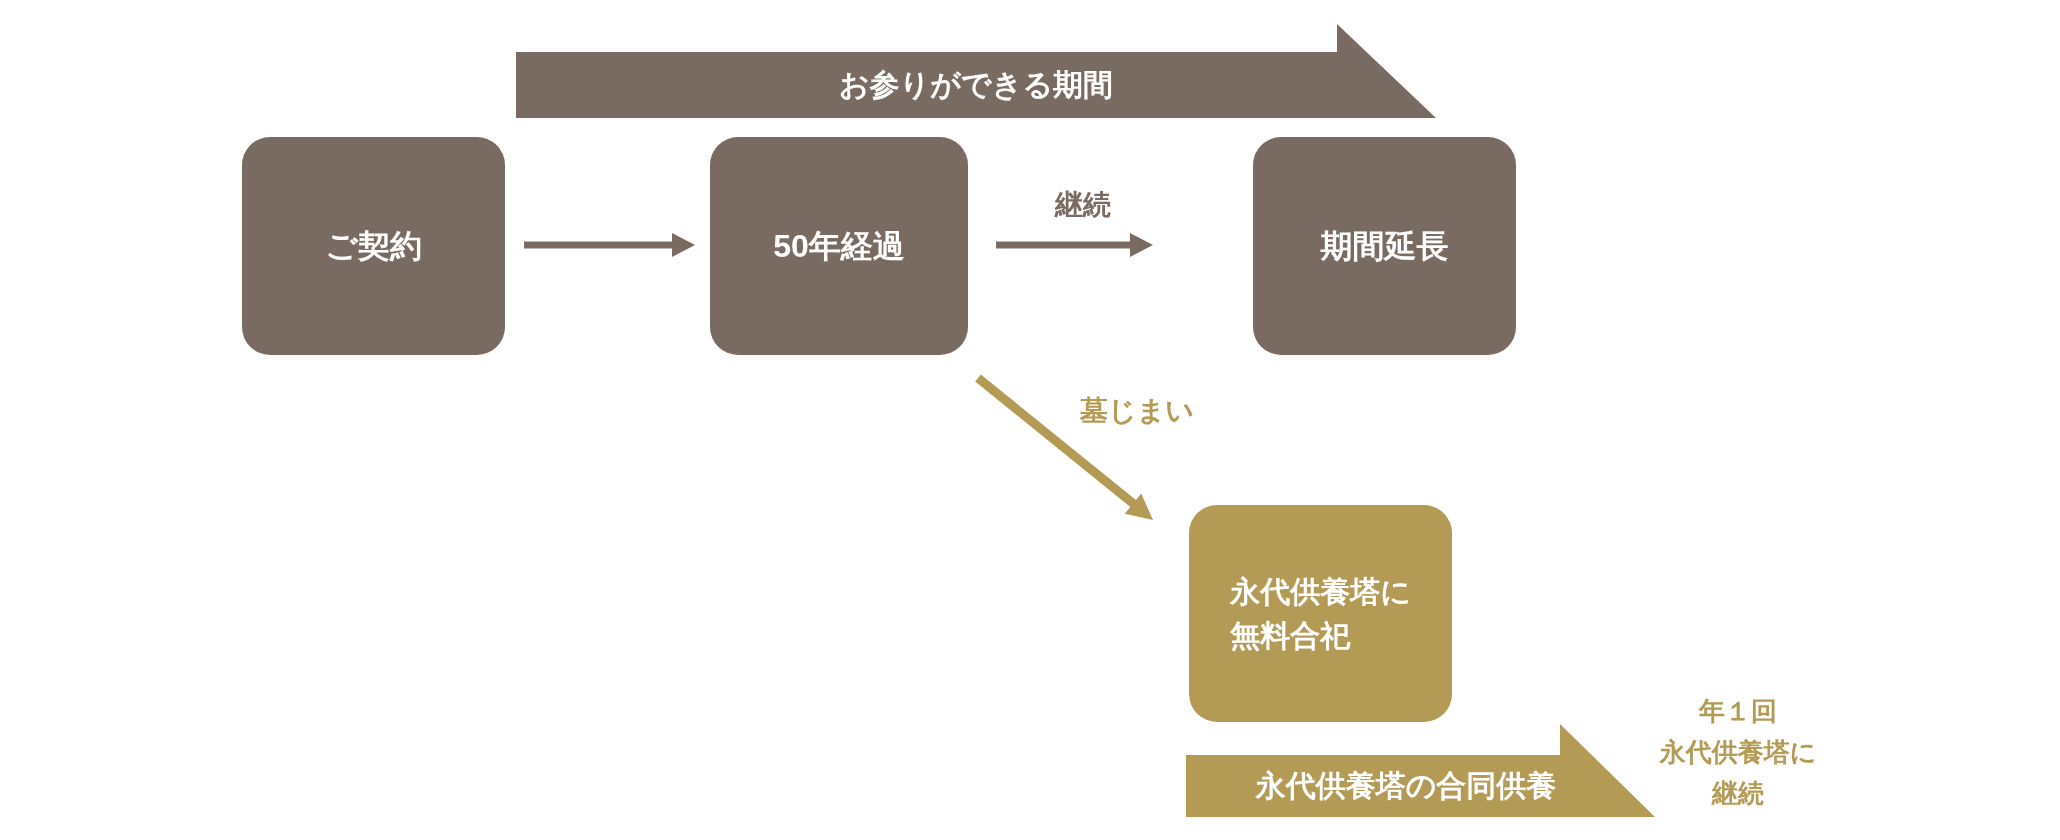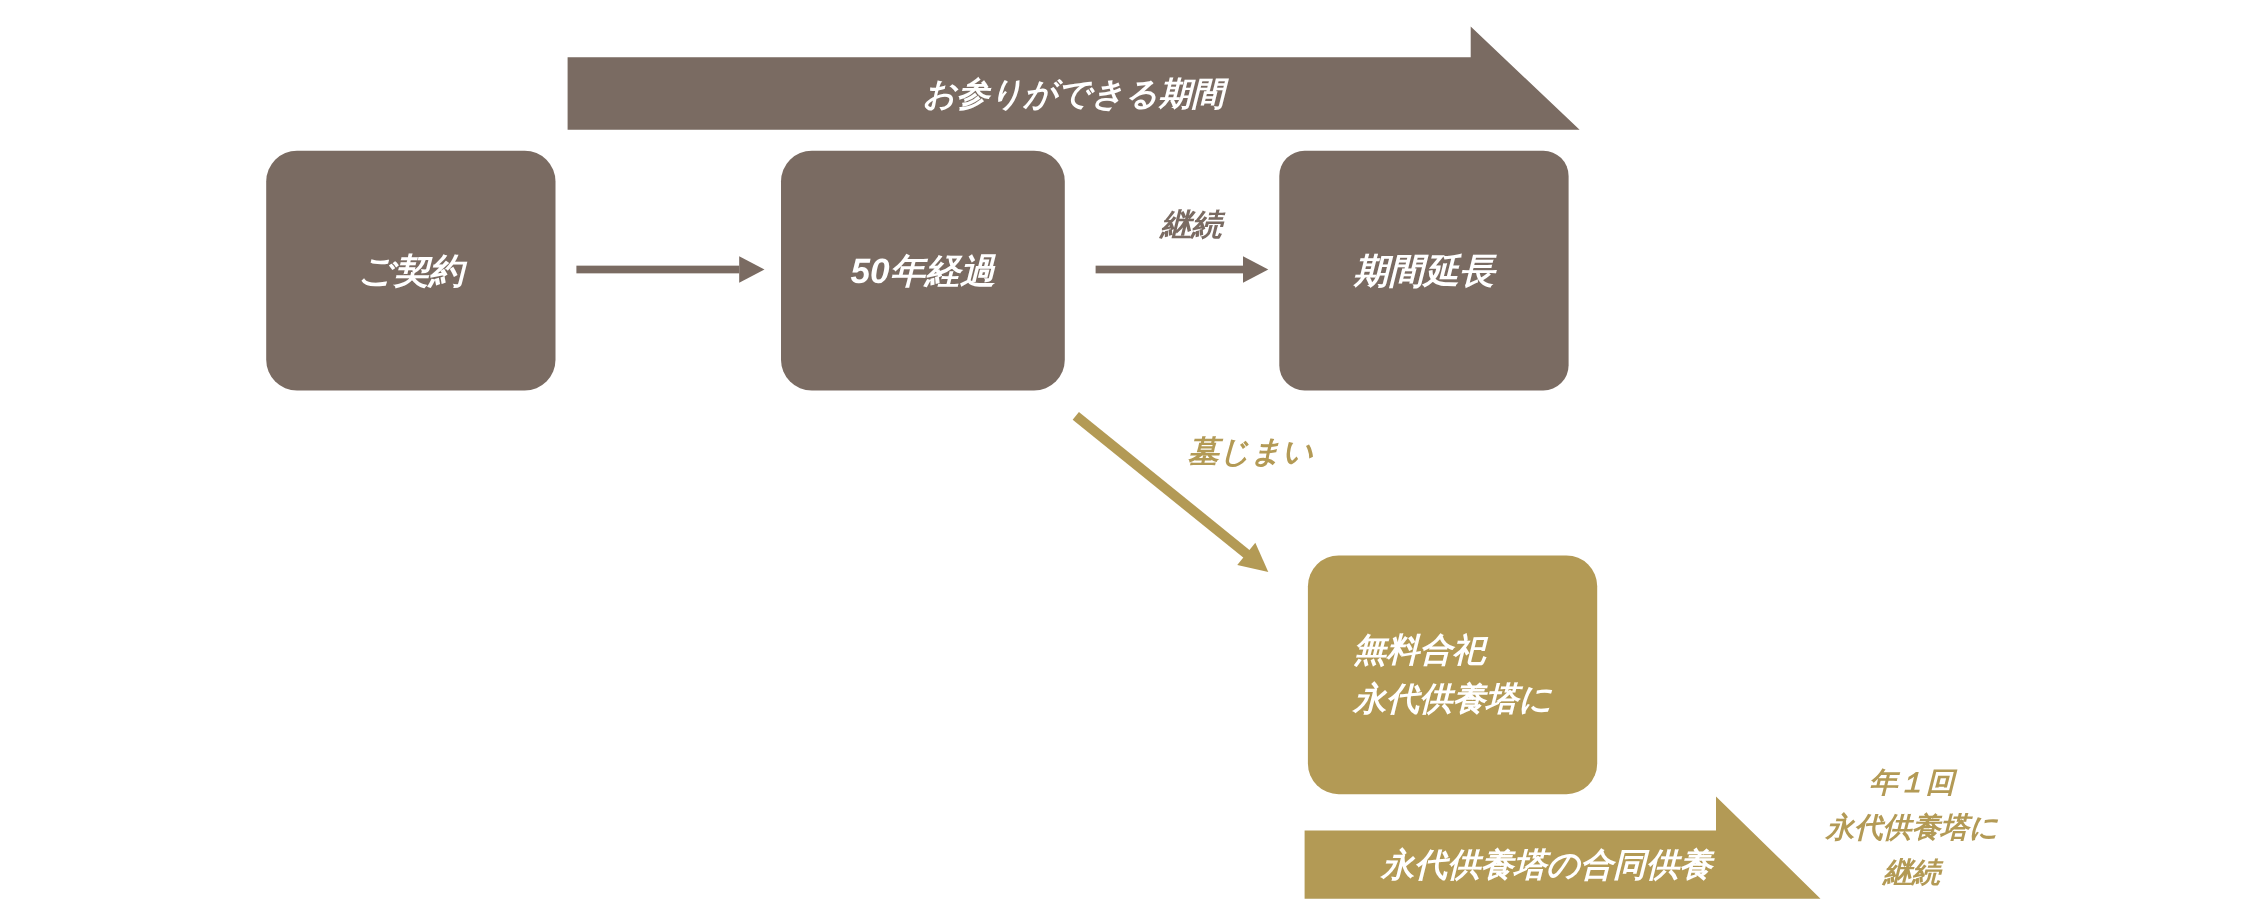"お参りができる期間" .canvas { font-style: italic -> none }
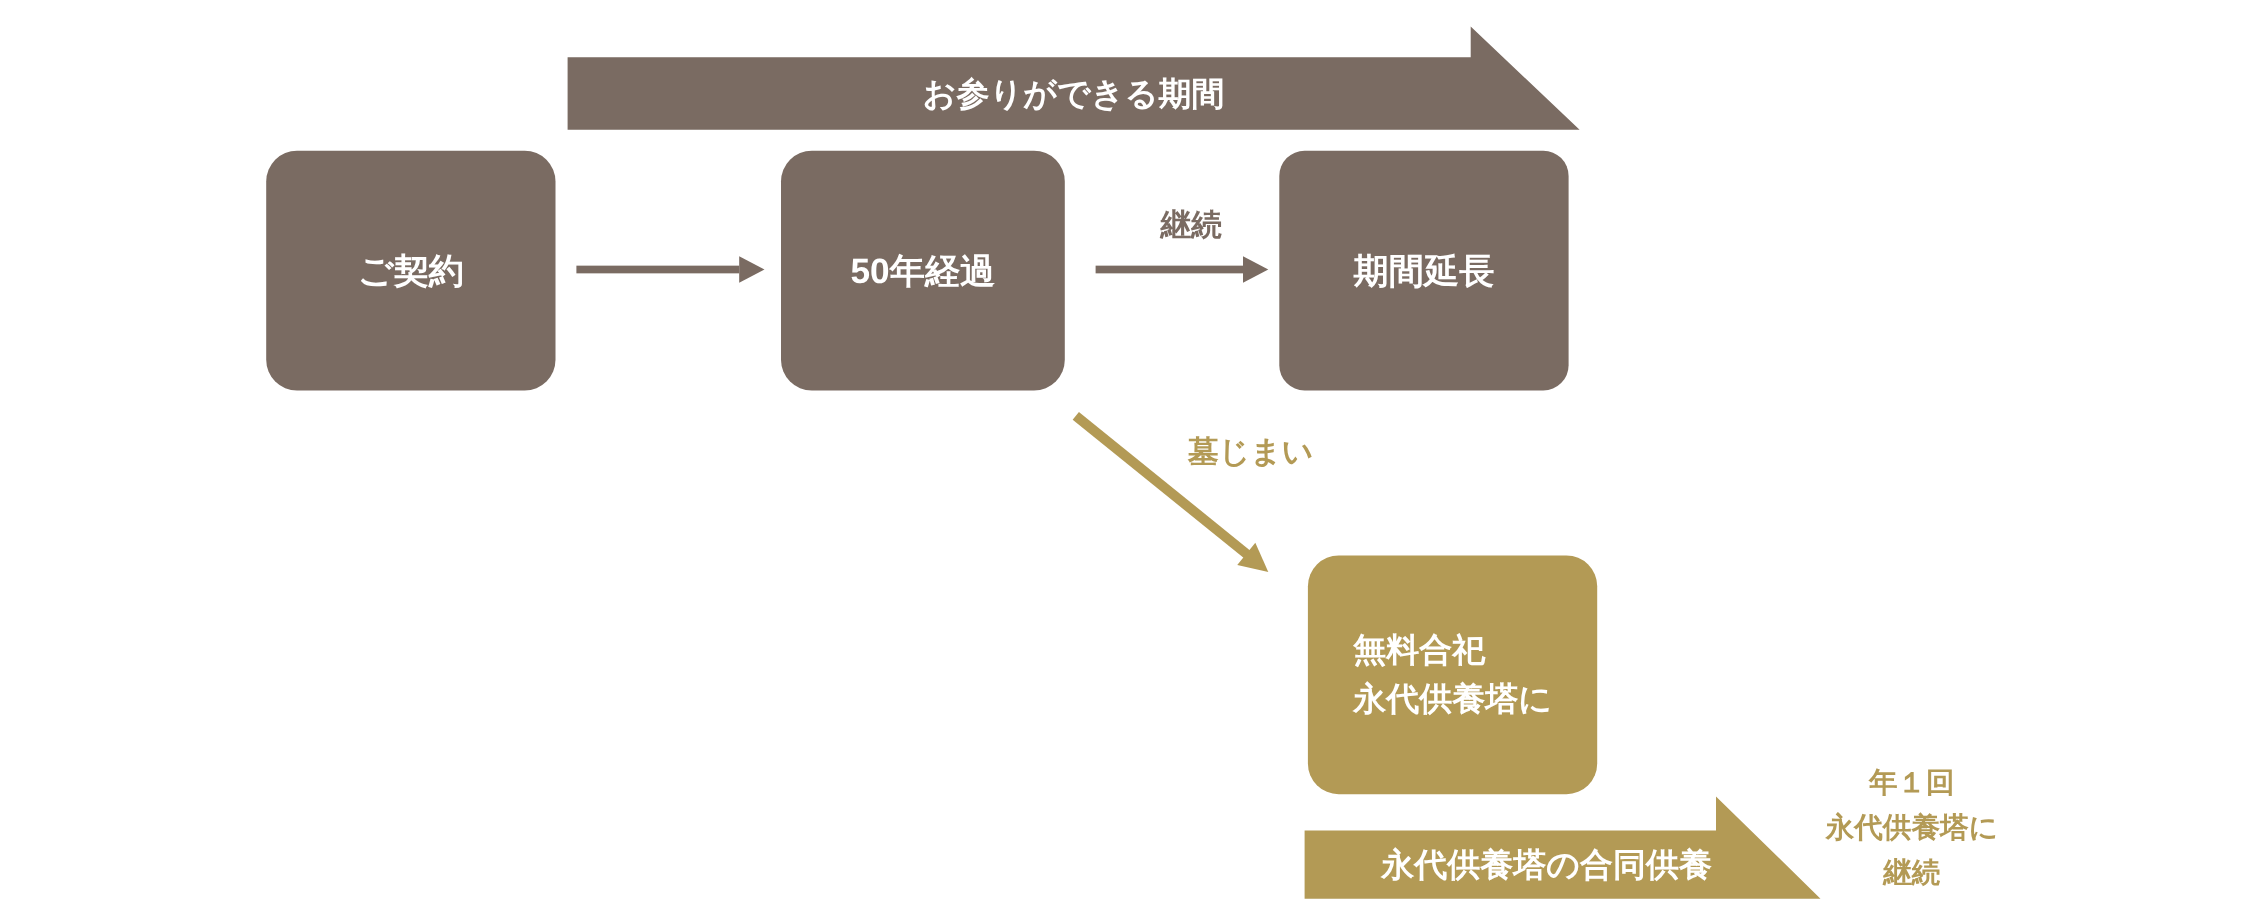"期間延長" #node-extension { border-radius: 23px -> none; left: 1163px -> 1253px }
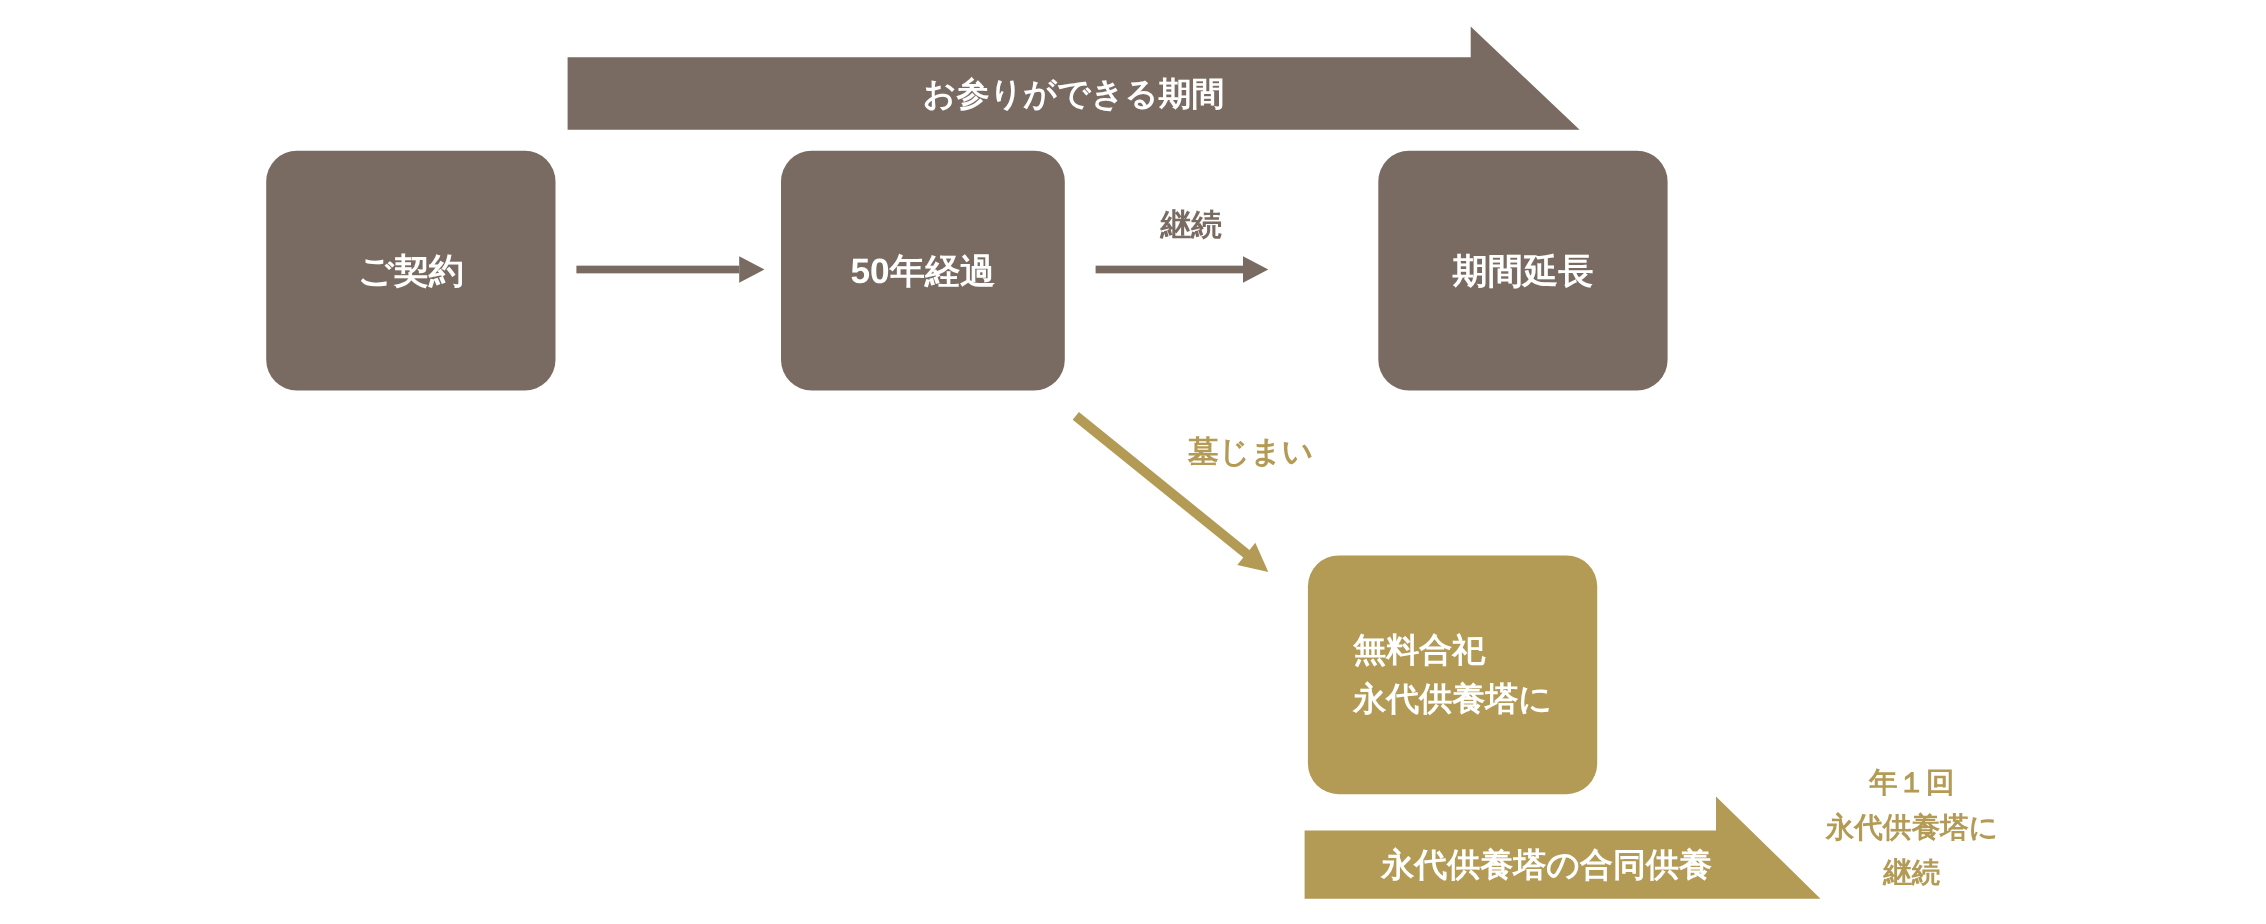"無料合祀" span { order: before "永代供養塔に" -> after "永代供養塔に" }
